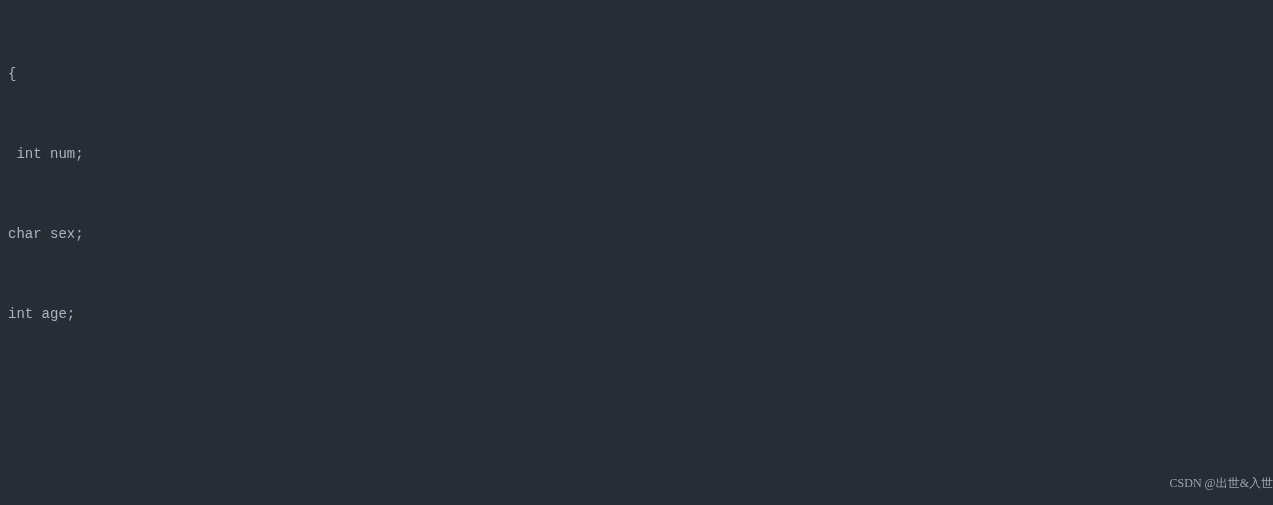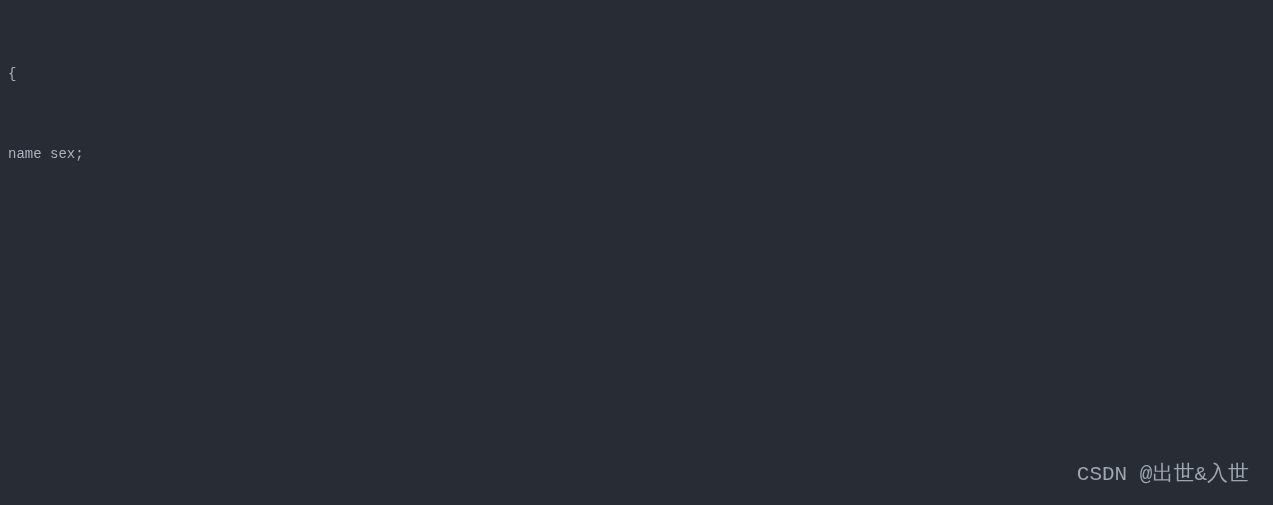"int num;" span.line { html: none -> <span> int num;</span> }
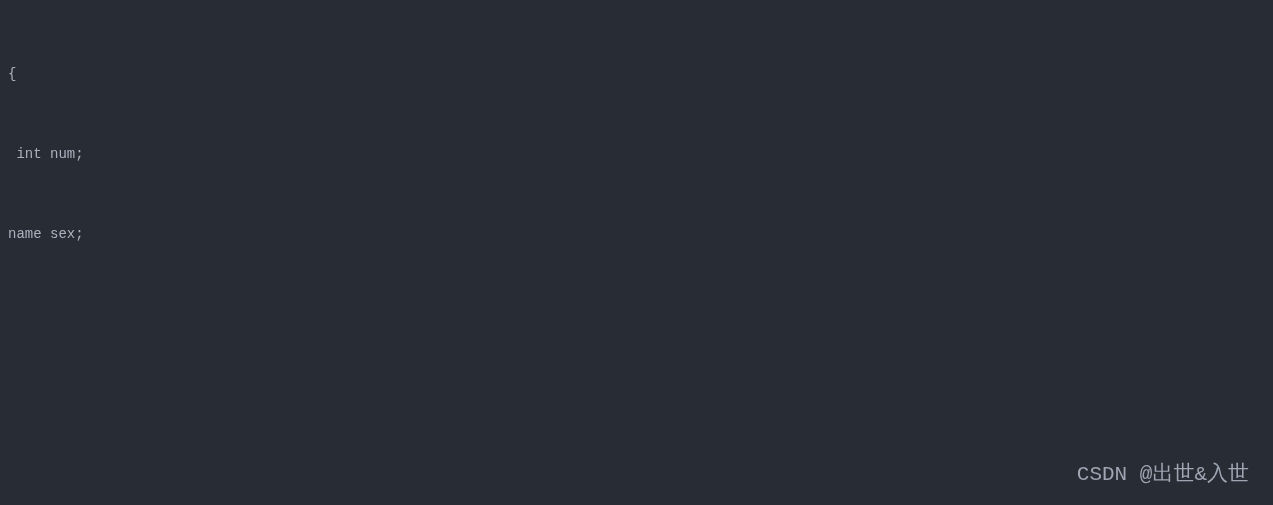"name sex;" span.line { text: name -> char }
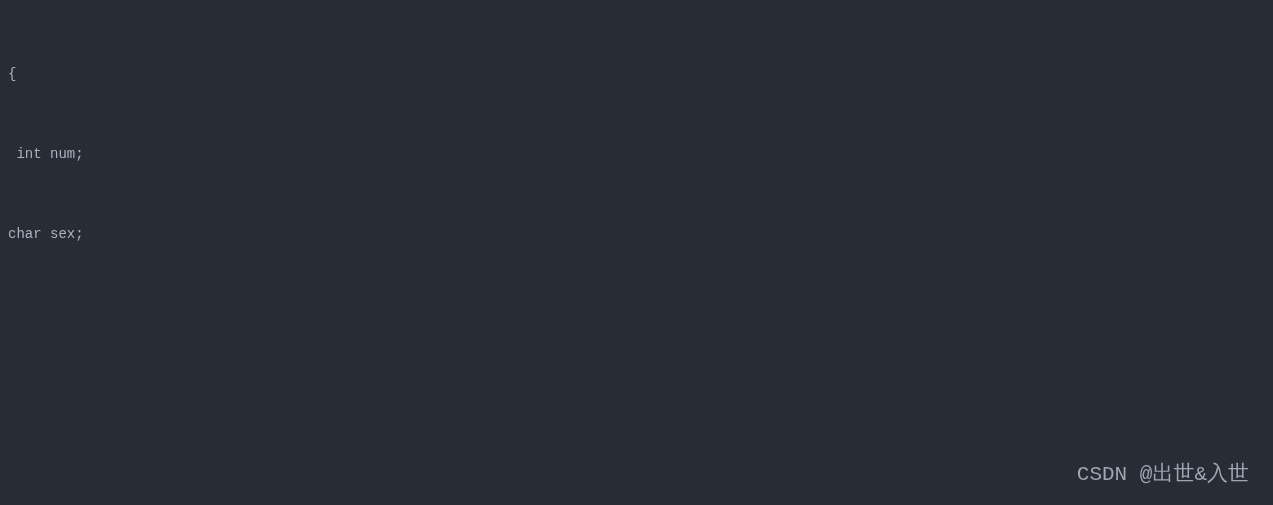"int age;" span.line { html: none -> <span>int age;</span> }
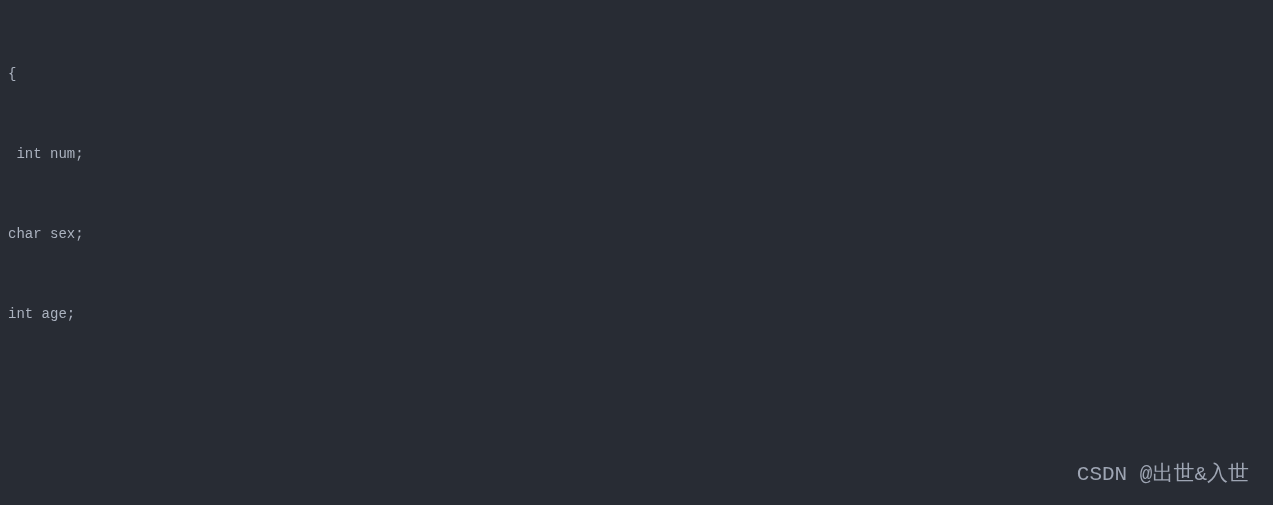"CSDN @出世&入世" .watermark { font-family: Liberation Mono, monospace -> Liberation Serif, serif; font-size: 21px -> 12px; right: 24px -> 0 }
